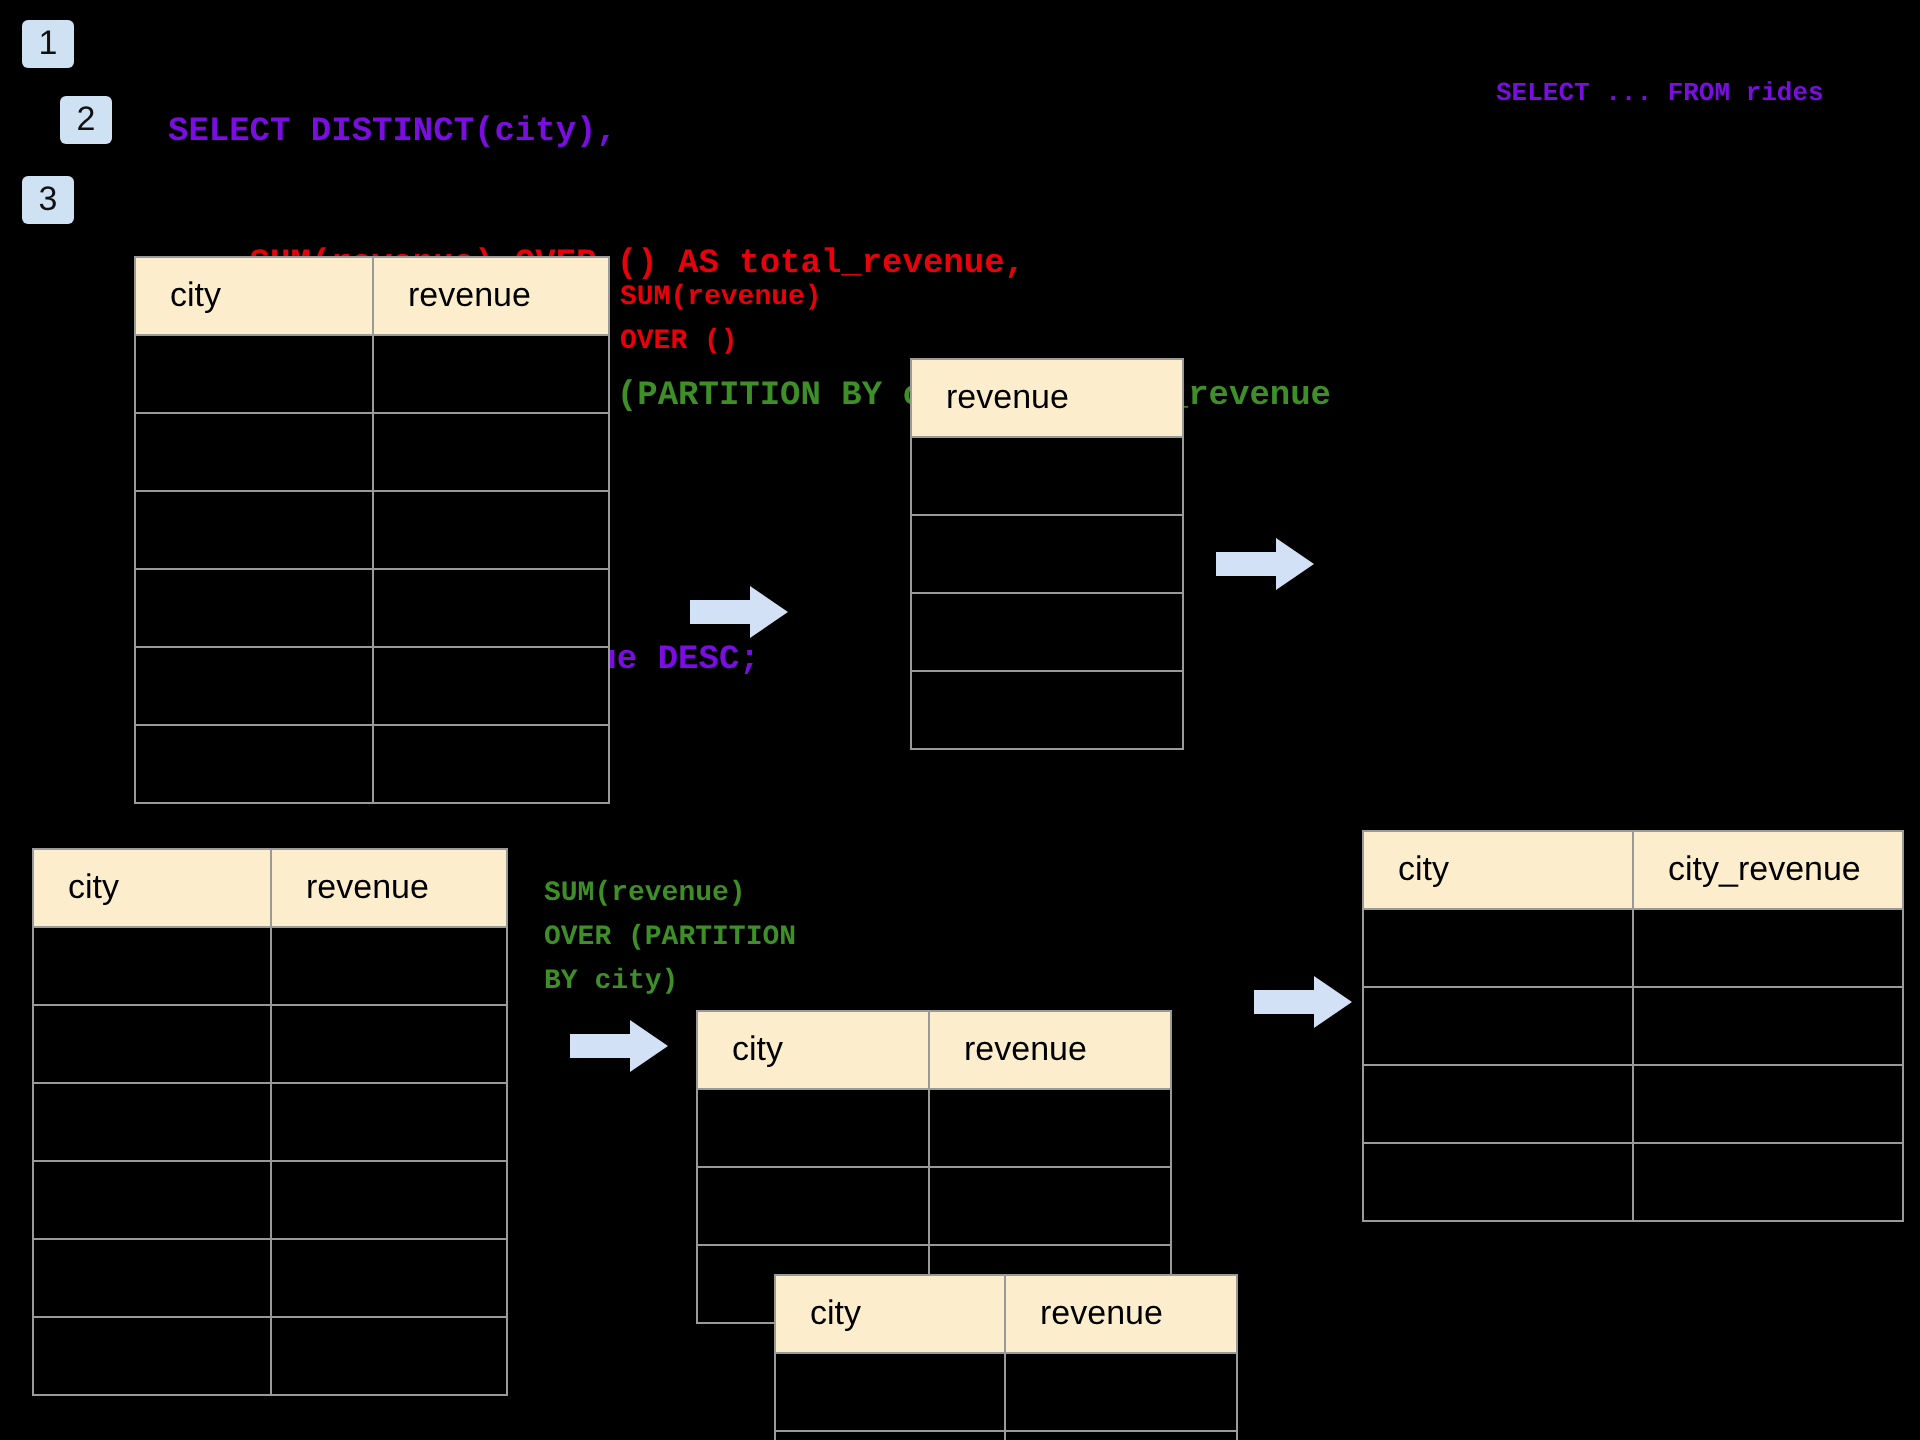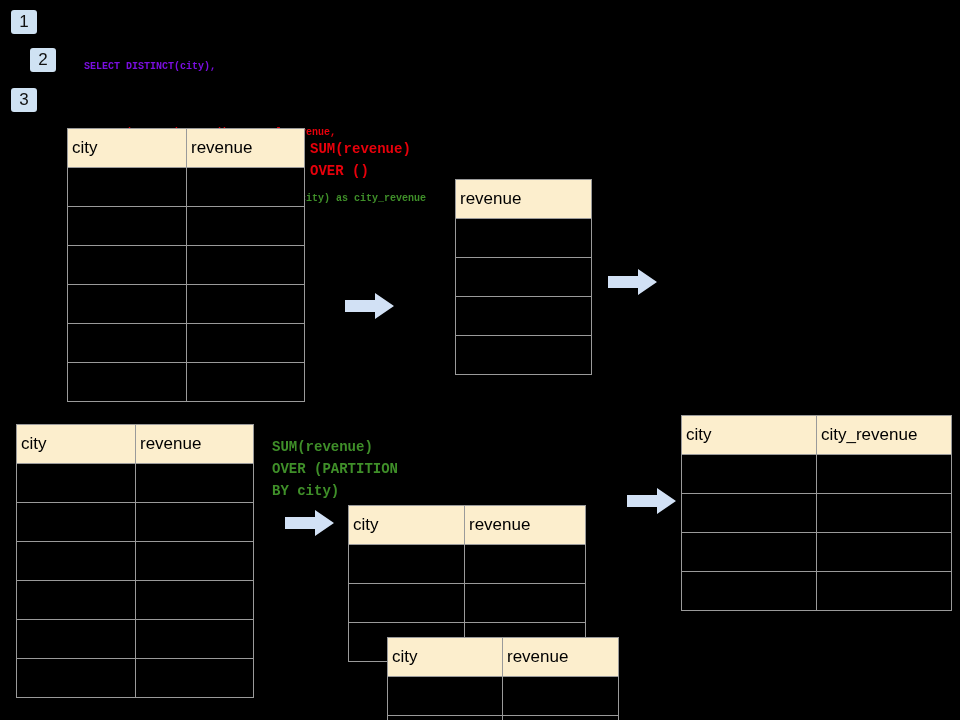"SELECT ... FROM rides" div.snippet { html: none -> <div>SELECT ... FROM rides</div> }
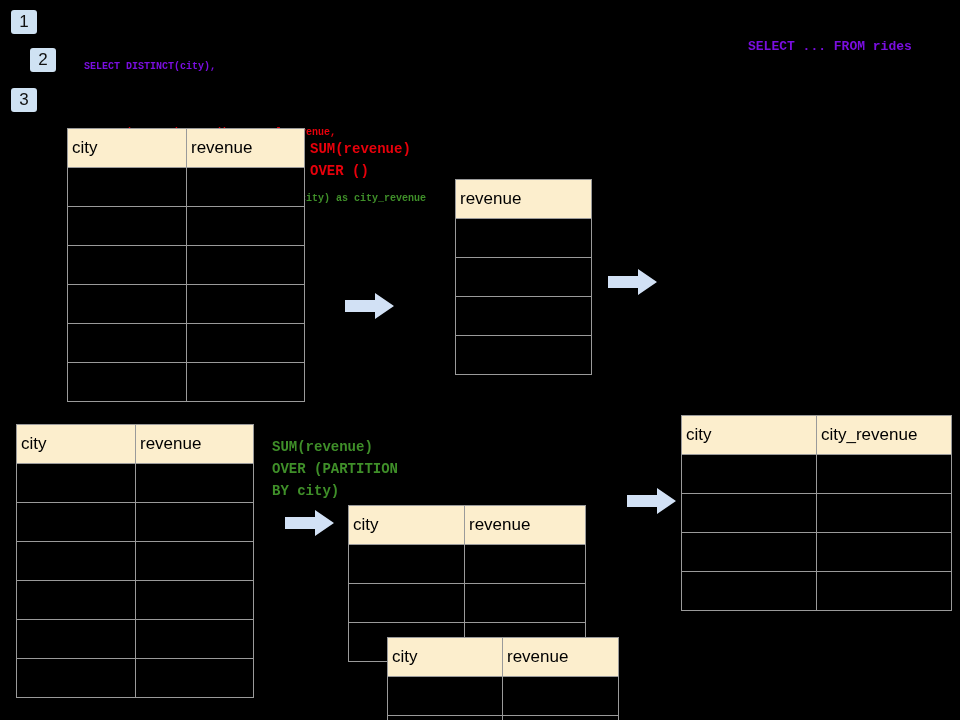"SELECT DISTINCT(city)," .code { font-size: 10px -> 17px }
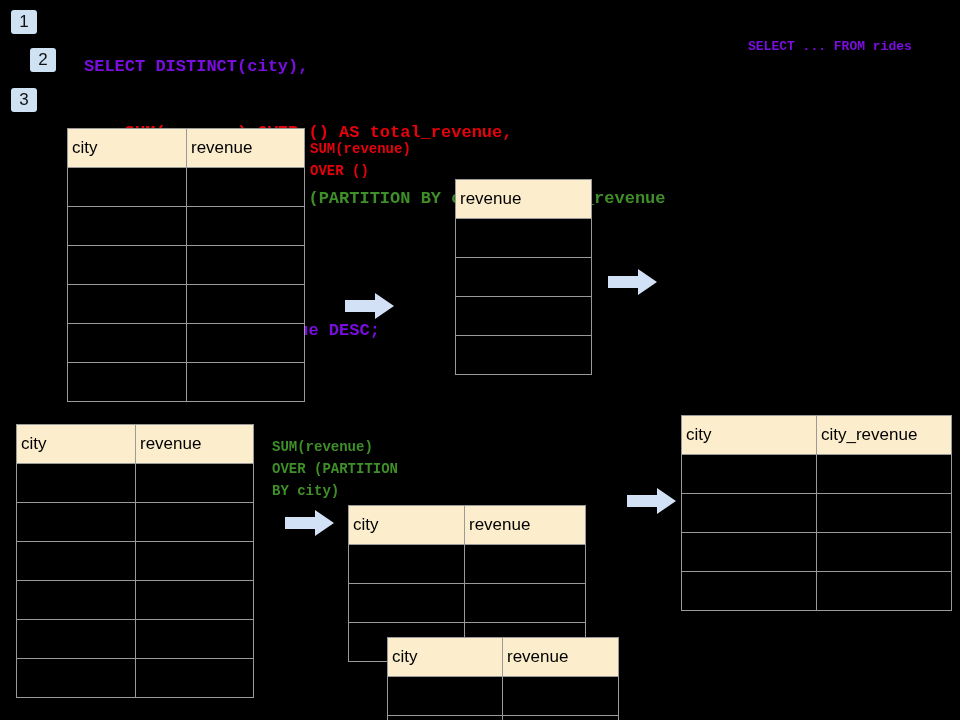"city" .tbl th { padding: 0 0 0 4px -> 0 0 0 17px }
